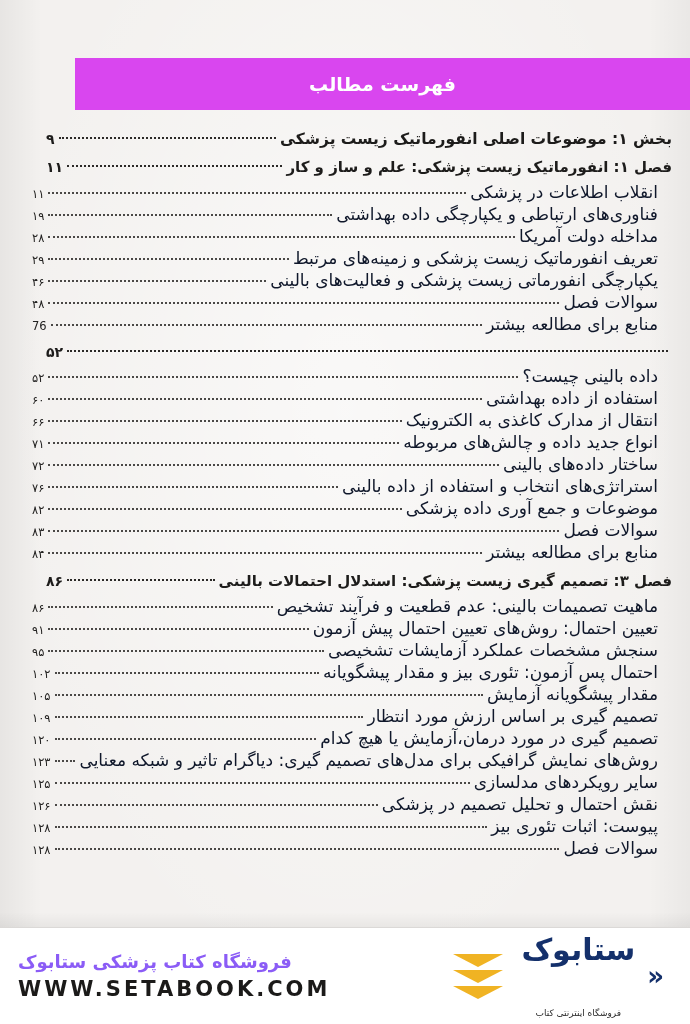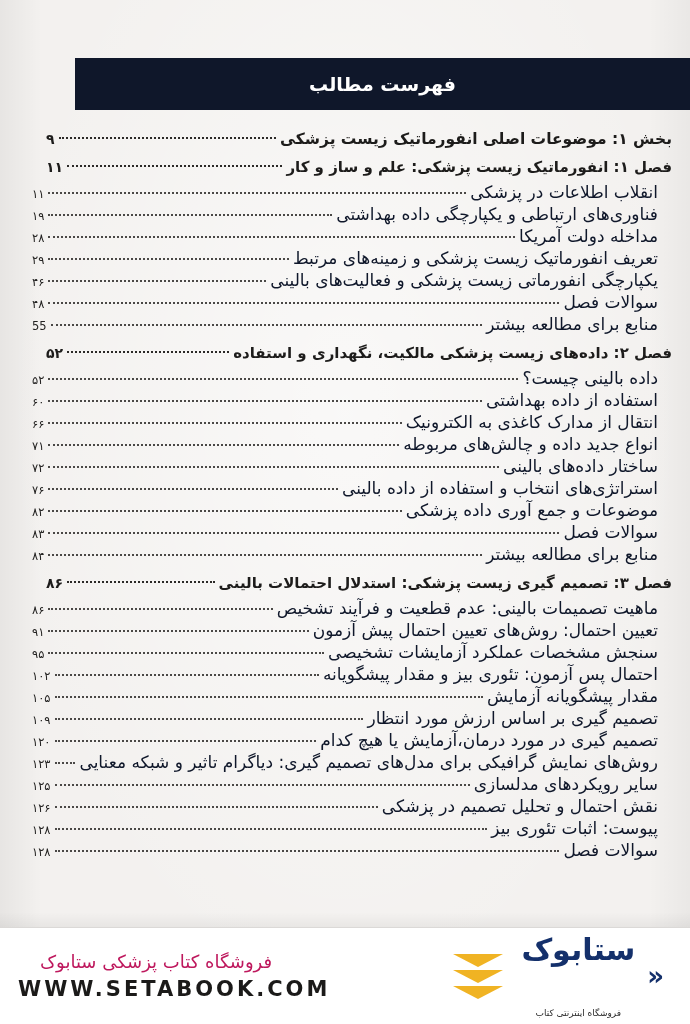"فهرست مطالب" .title-bar { background: #0f172a -> #d946ef }
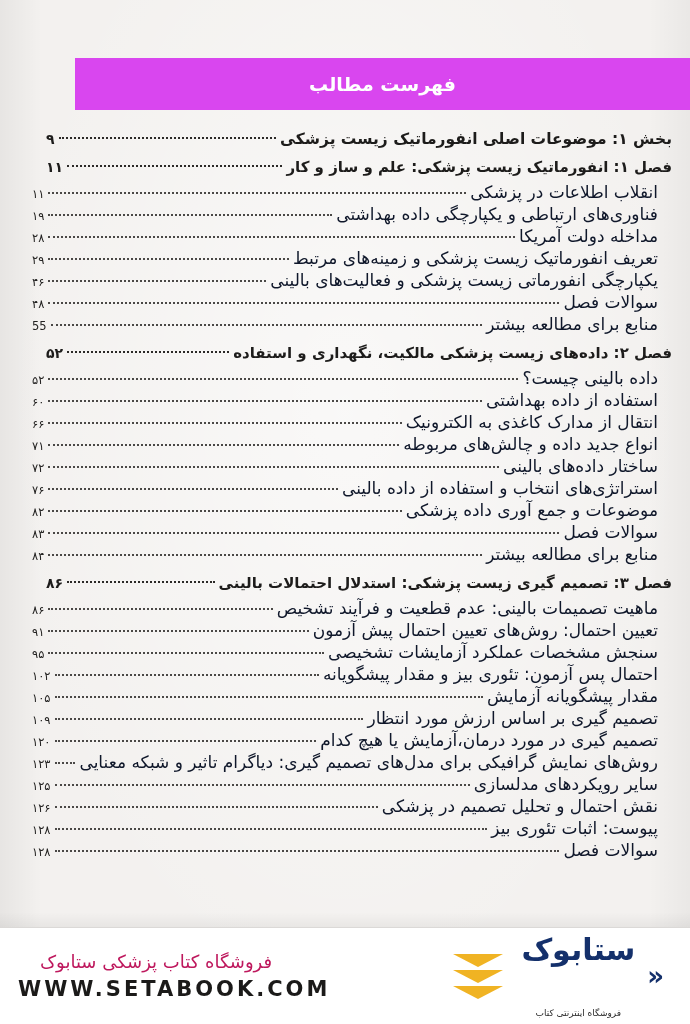"55" span.page-num { text: 55 -> 76 }
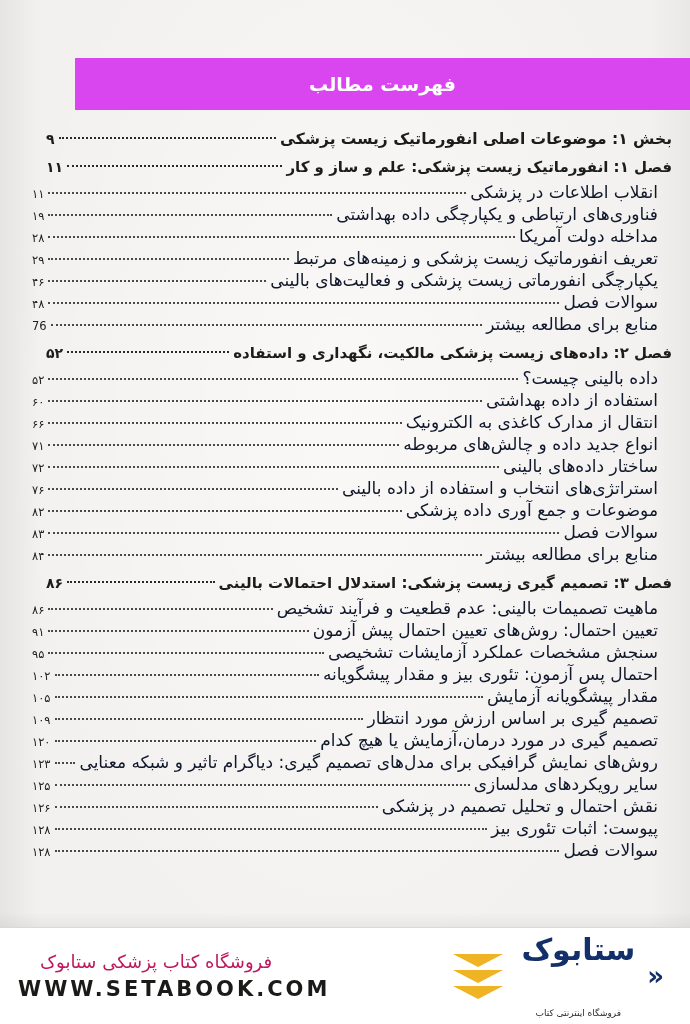"فصل ۲: داده‌های زیست پزشکی" span.label { html: <span>فصل ۲: داده‌های زیست پزشکی مالکیت، نگهداری و استفاده</span> -> none }
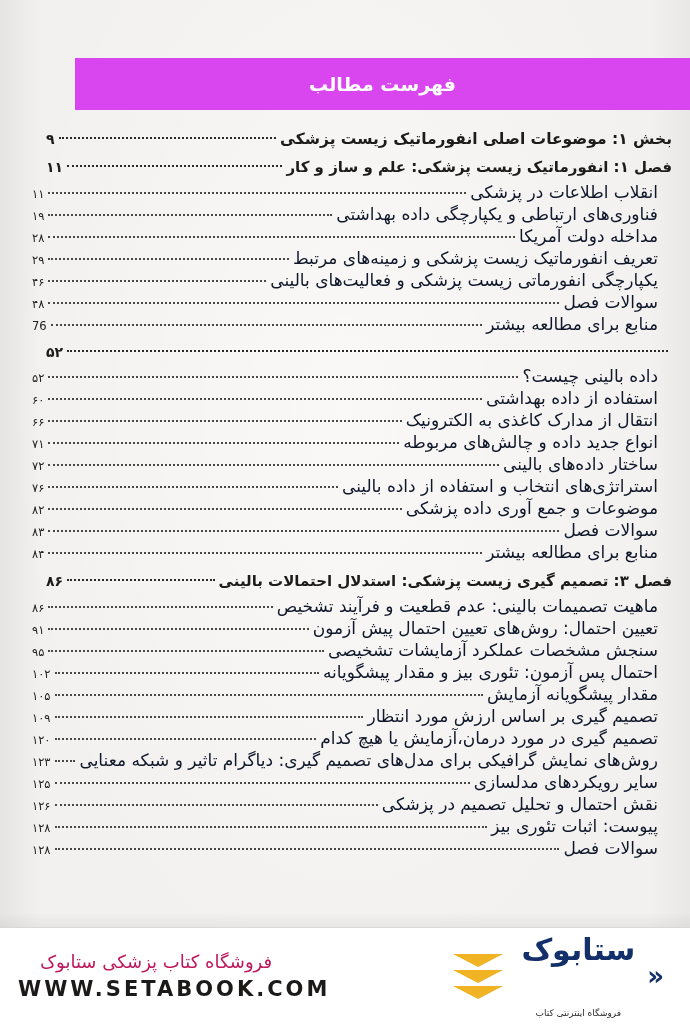"فروشگاه کتاب پزشکی ستابوک" .brand-right .name { color: #be185d -> #8b5cf6; font-weight: normal -> bold; margin-left: 22px -> none }
